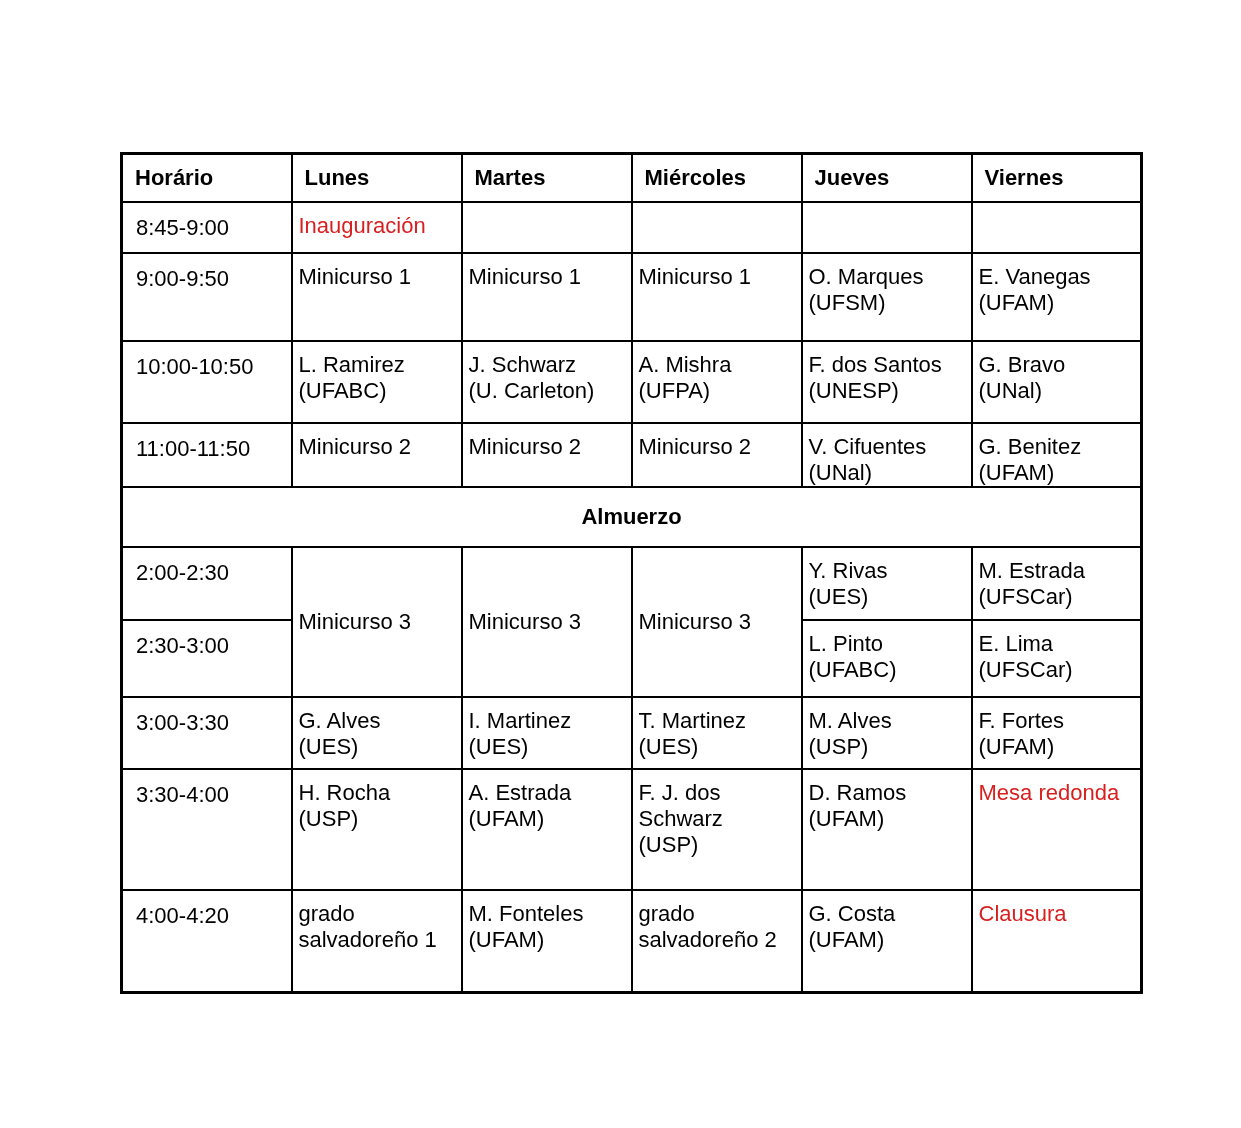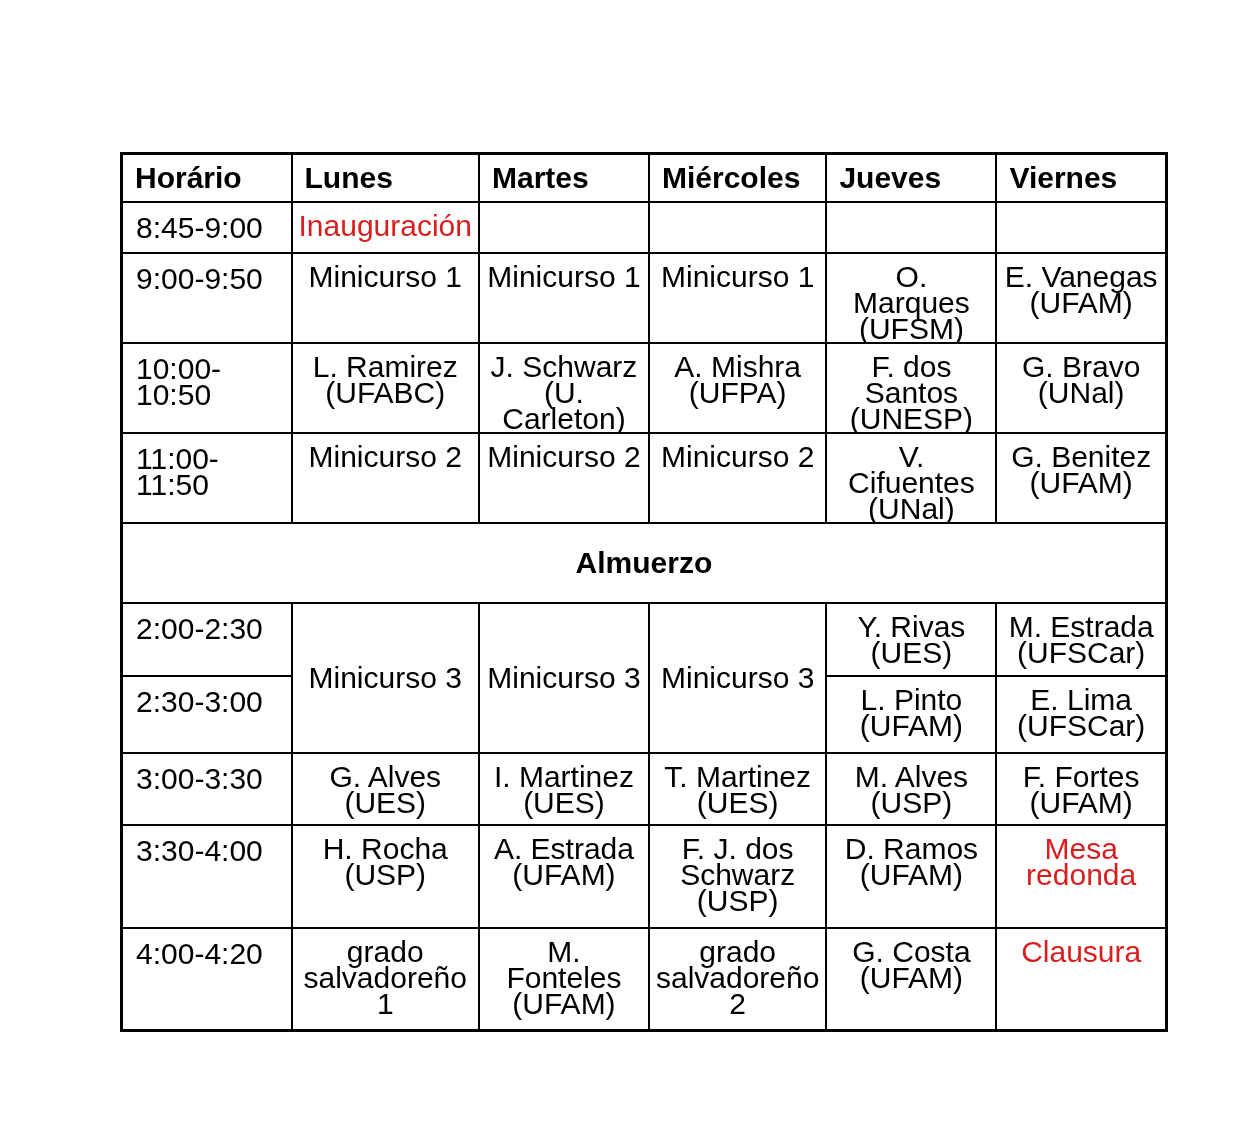"Horário" th, td { font-size: 30px -> 22px }
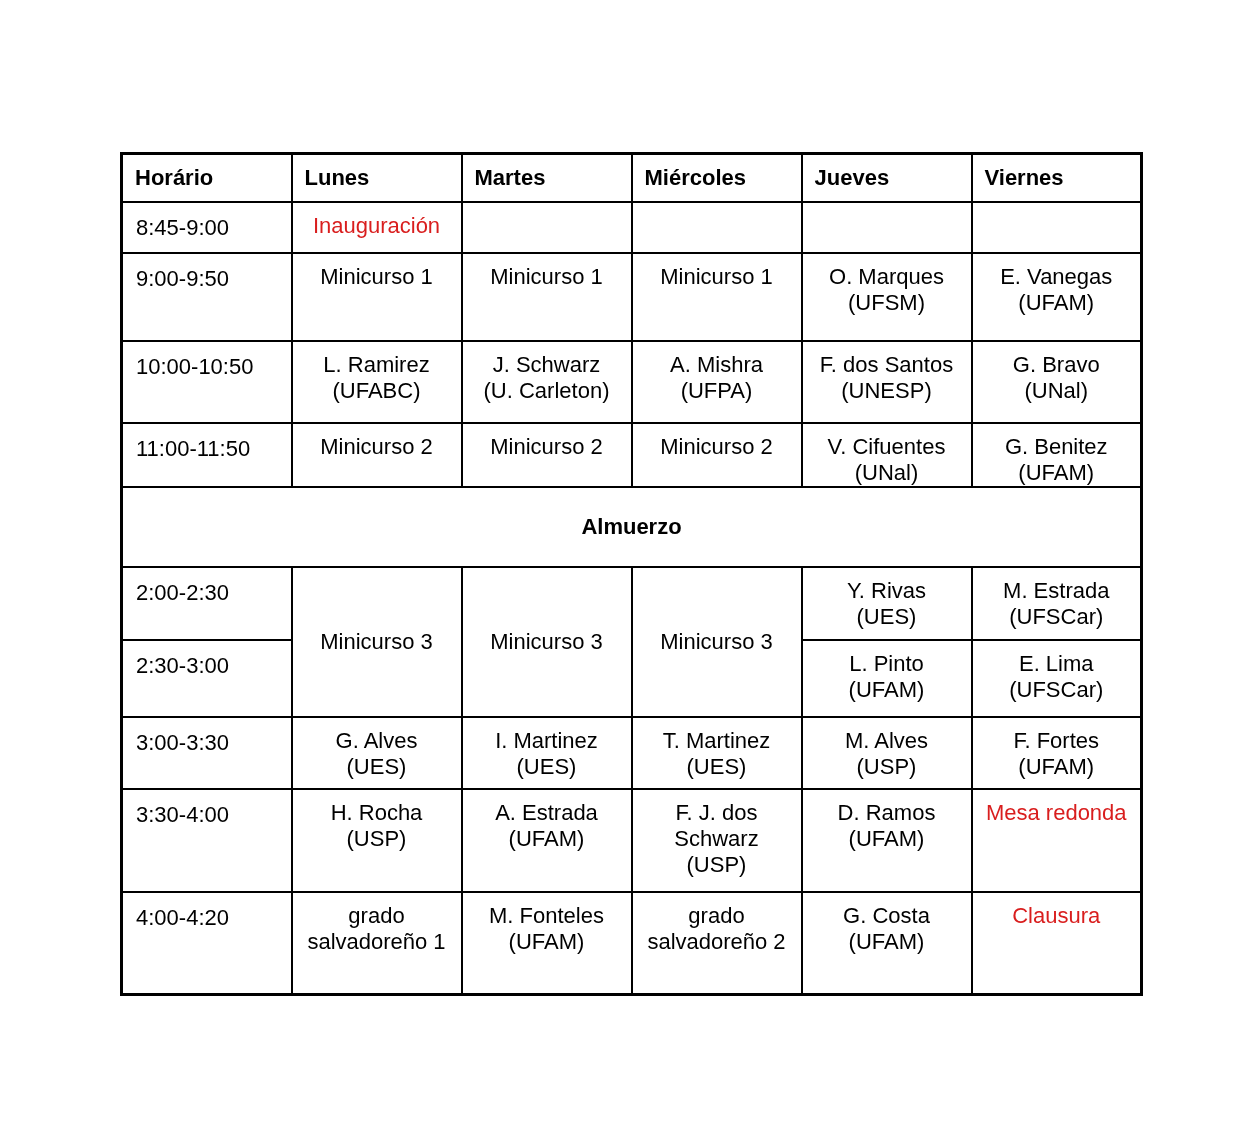"Inauguración" td.day { text-align: center -> none }
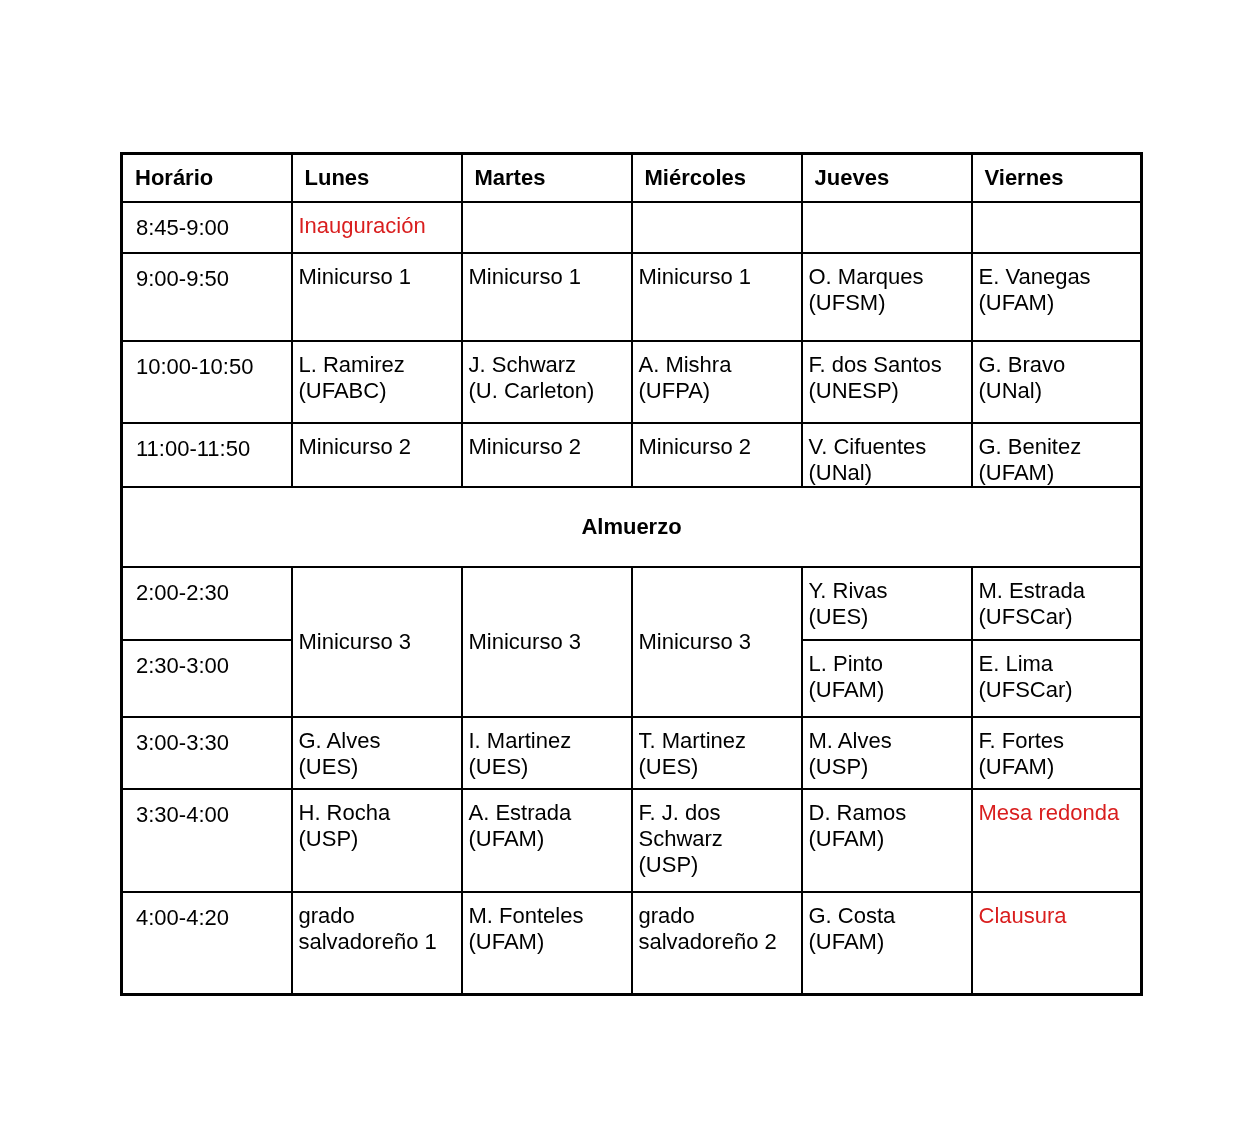"Almuerzo" tr.rl { height: 80px -> 60px }
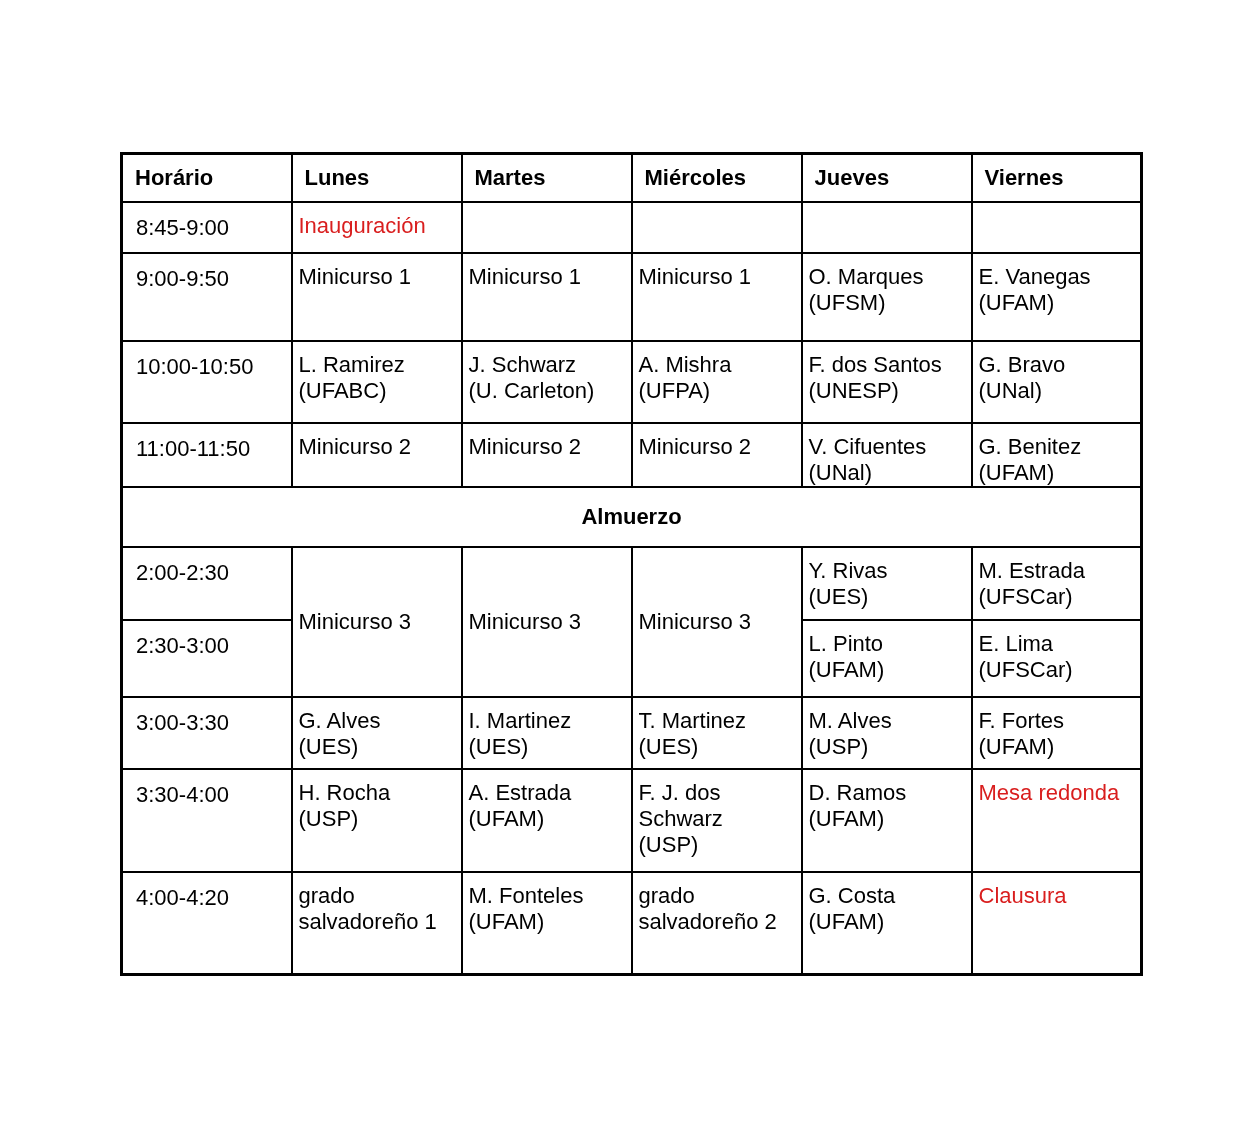"L. Pinto" td.day { text: UFAM -> UFABC }
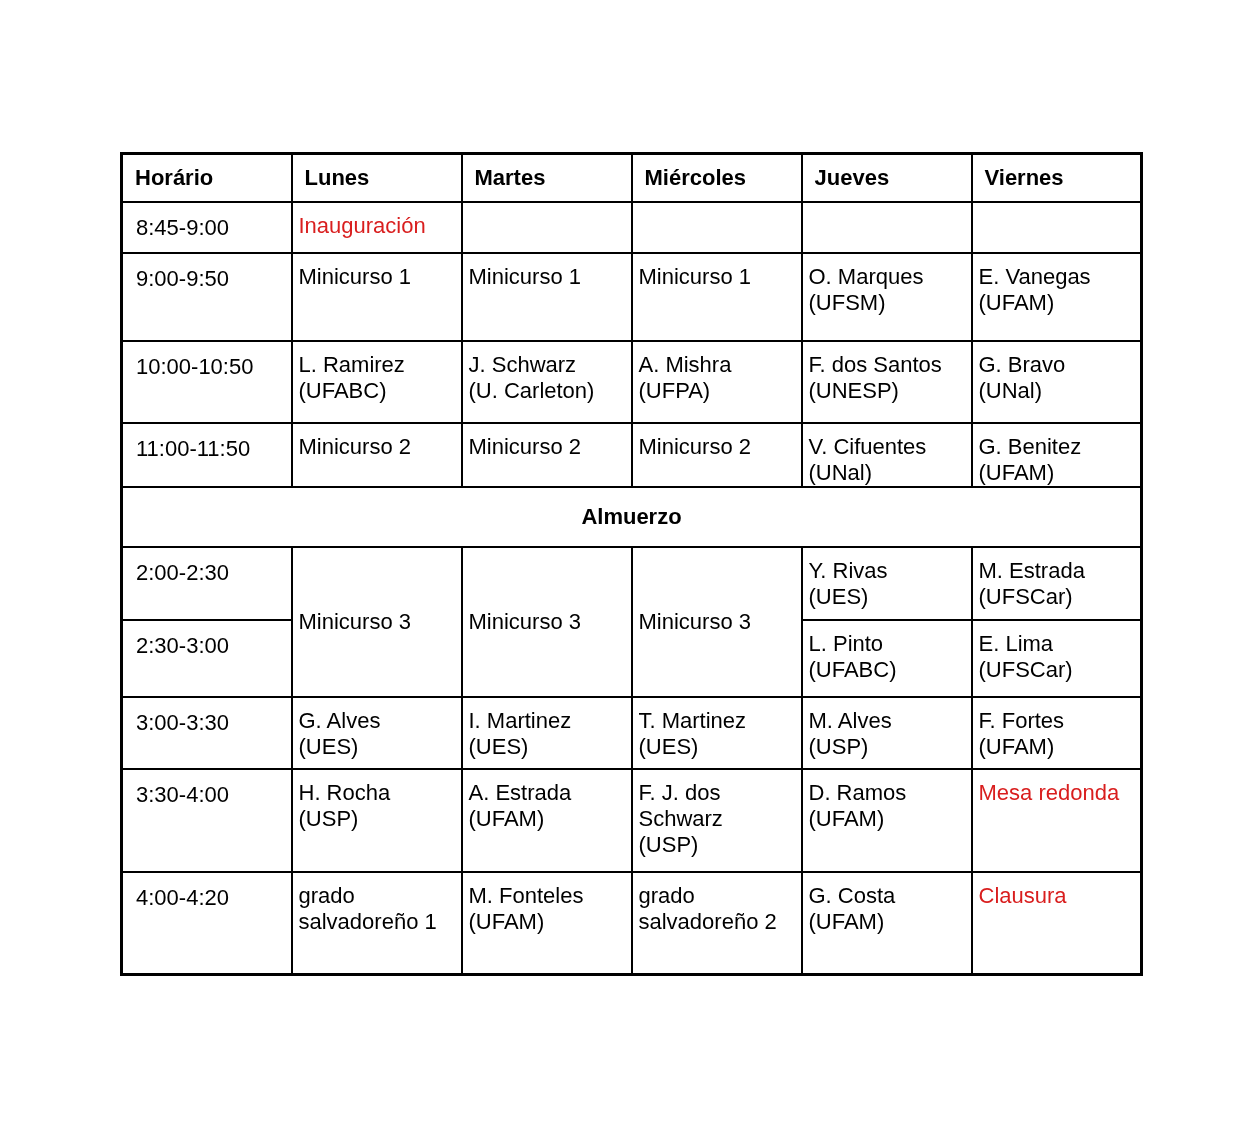"3:30-4:00" tr.r7 { height: 103px -> 121px }
